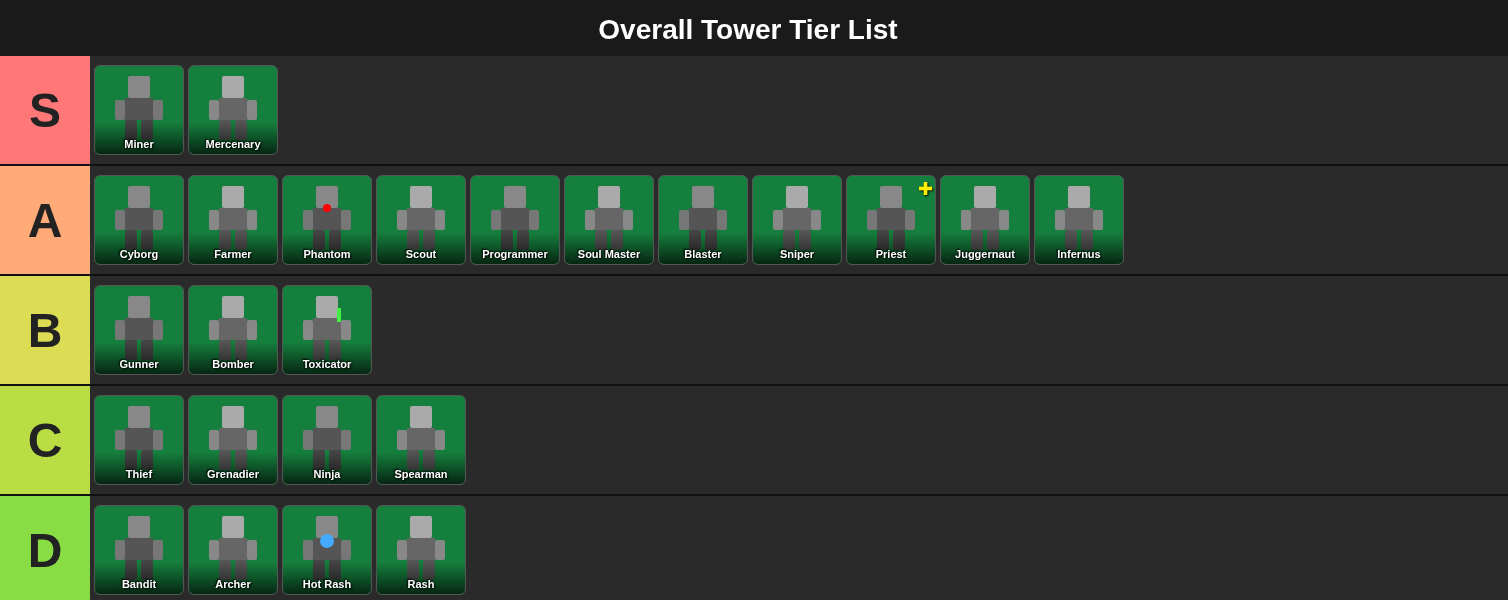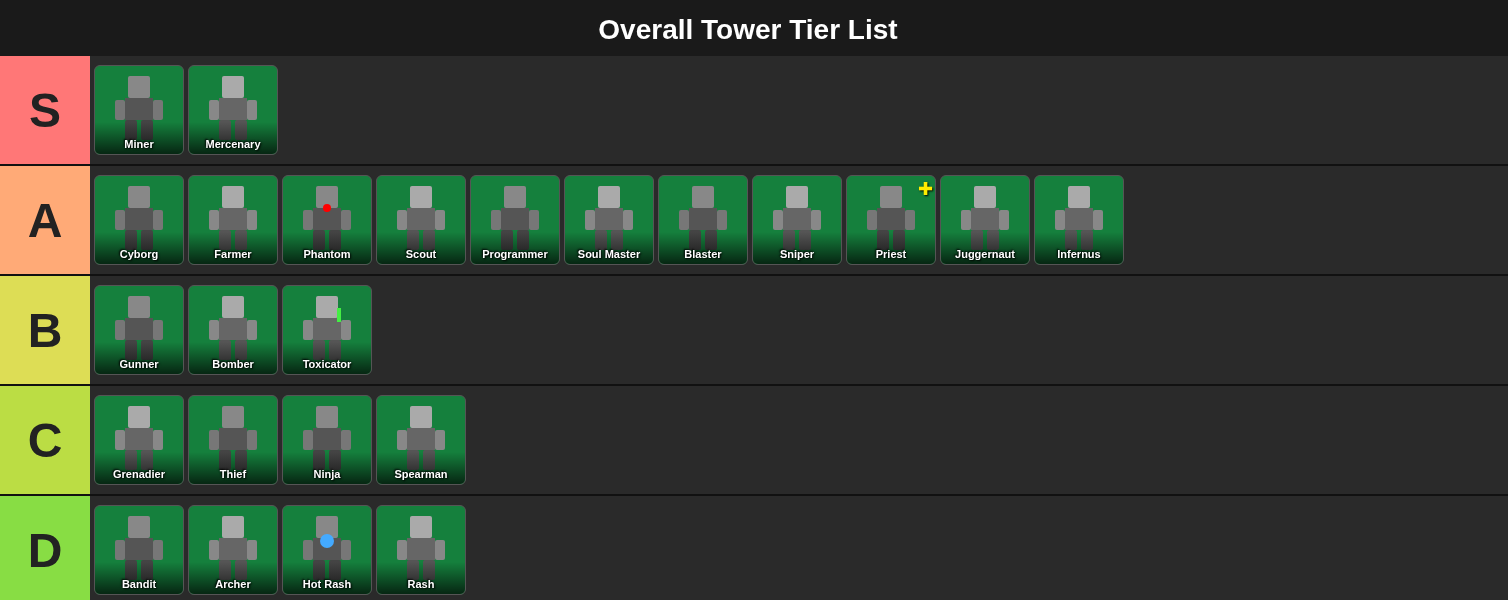"Grenadier" div.tower-card { order: before "Thief" -> after "Thief" }
